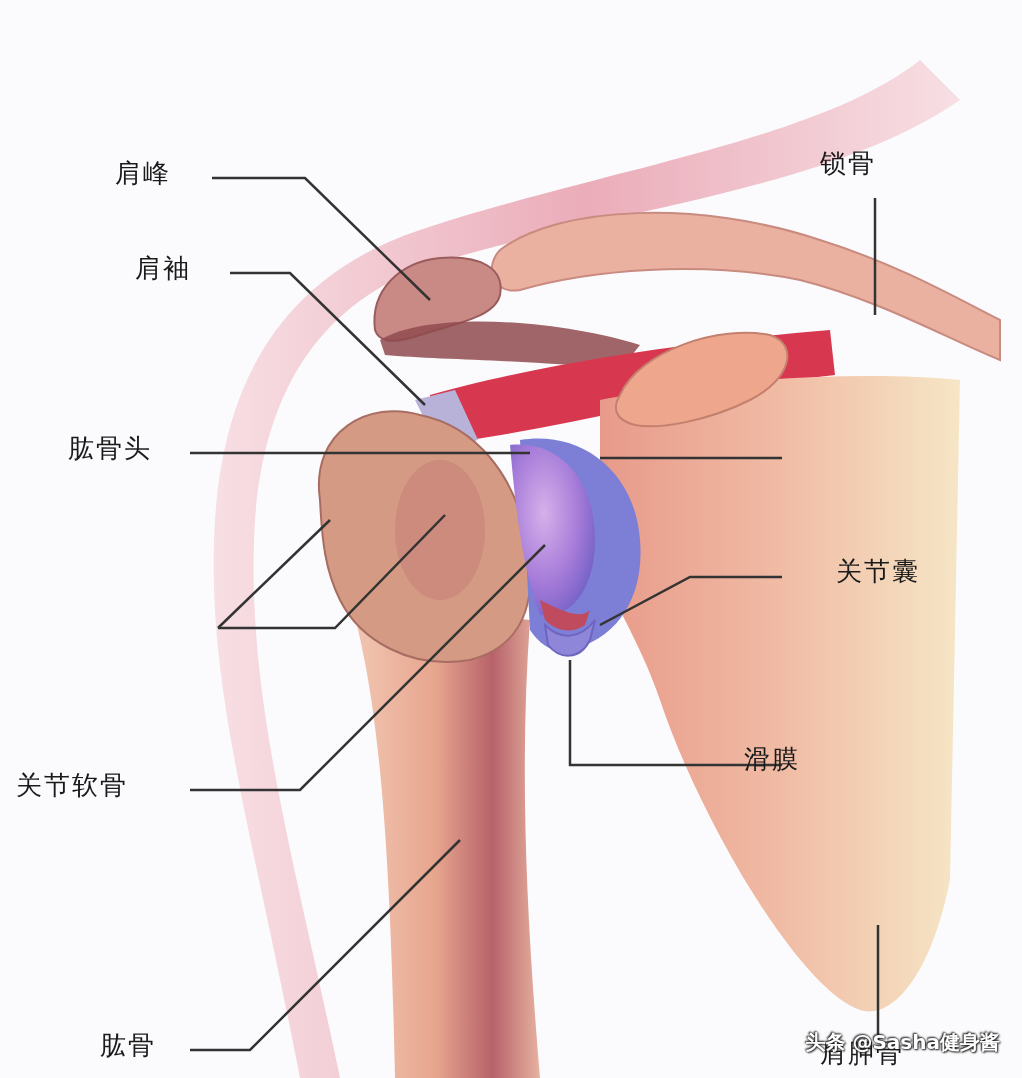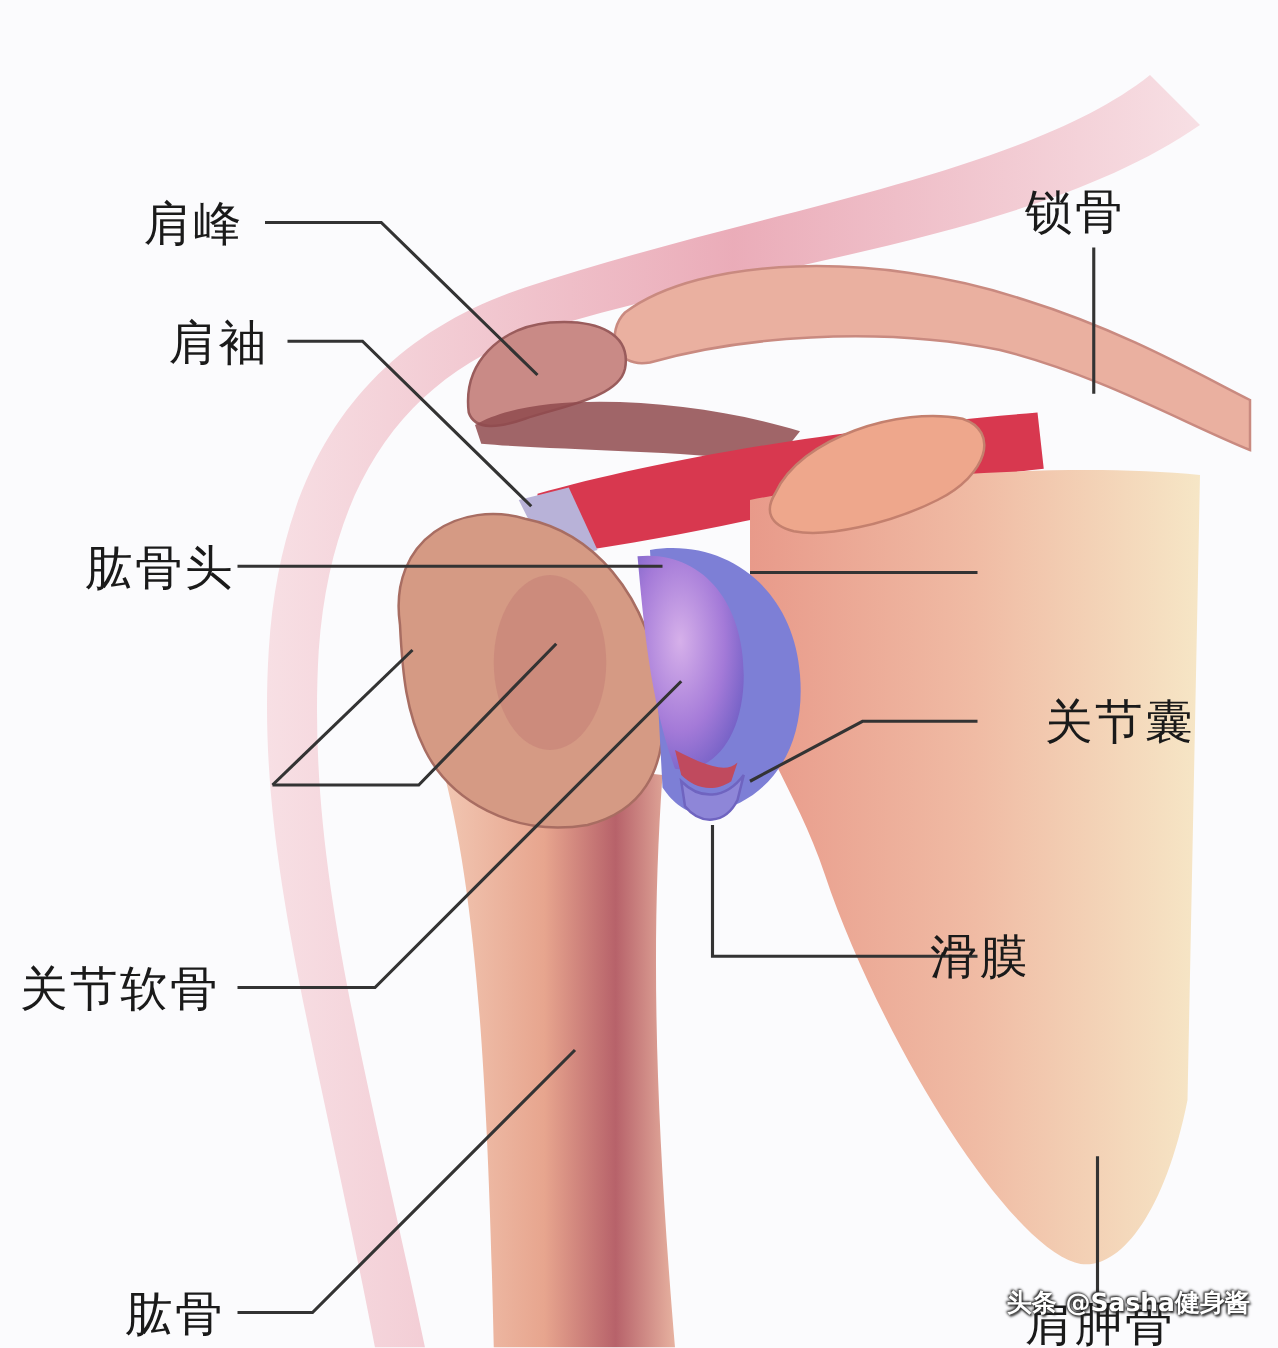"肩峰" .label { font-size: 38px -> 26px }
